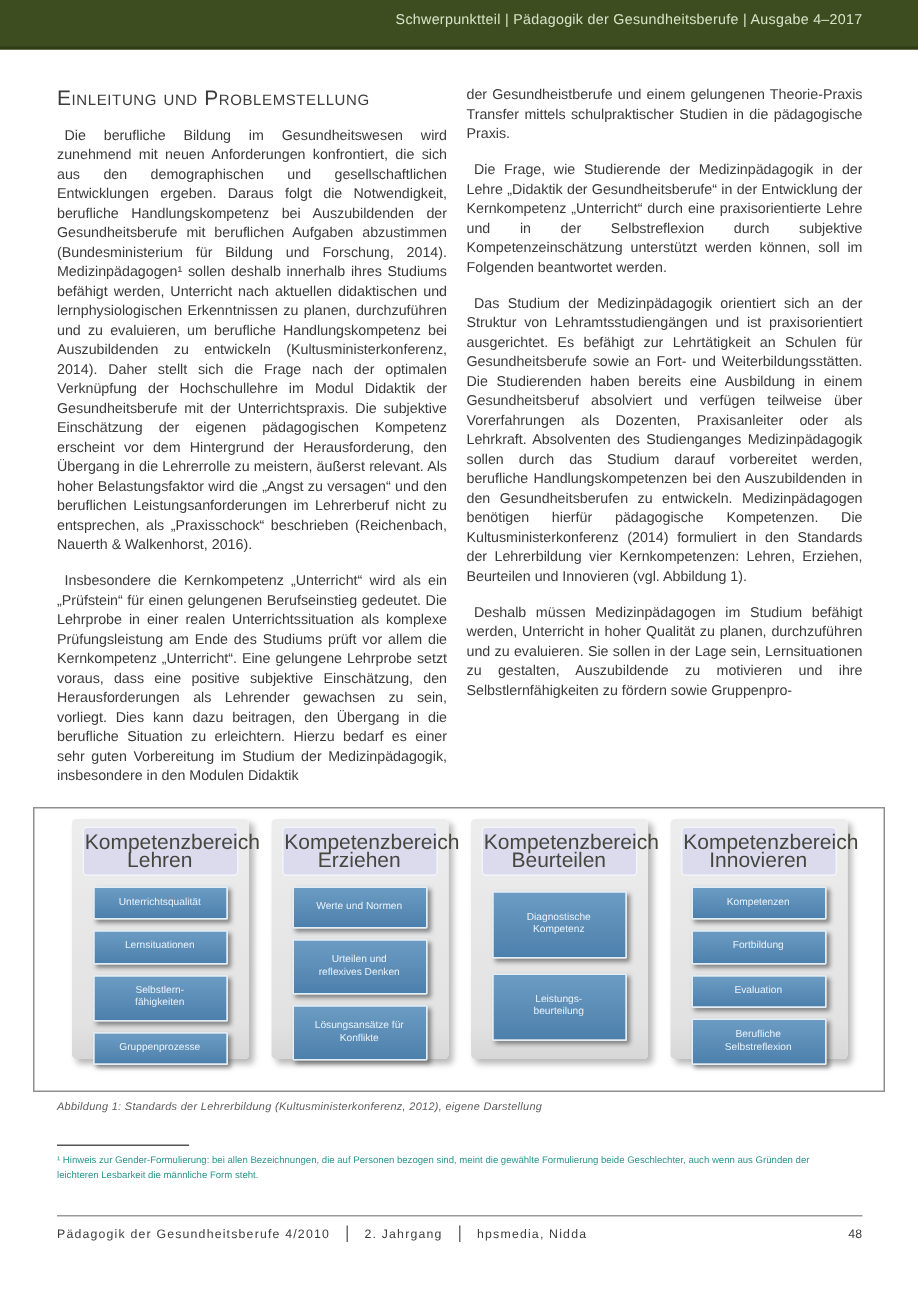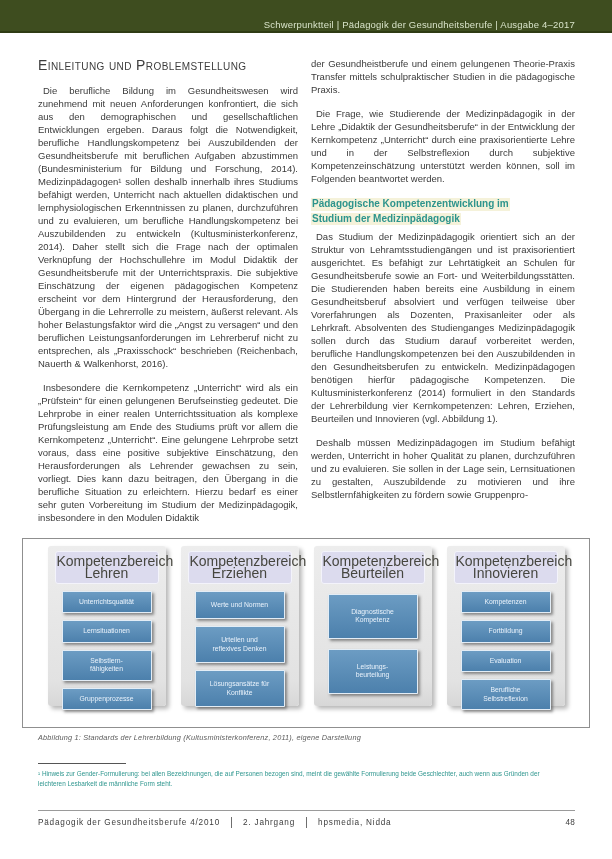"Schwerpunktteil | Pädagogik der" .header-bar .hdr-text { top: 19px -> 8px }
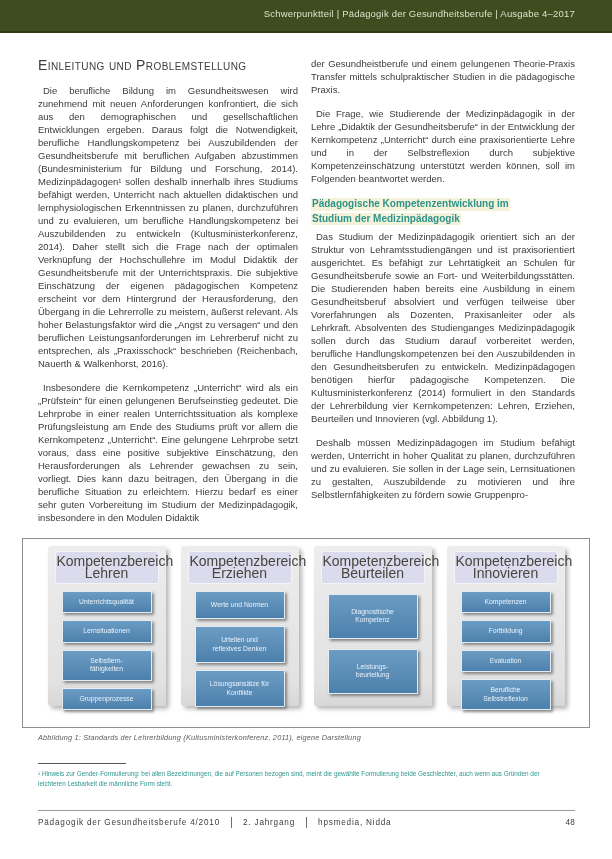"Pädagogische Kompetenzentwicklung im" div.subhead { html: <div> <span>Pädagogische Kompetenzentwicklung im</span><br> <span>Studium der Medizinpädagogik</span> </div> -> none }
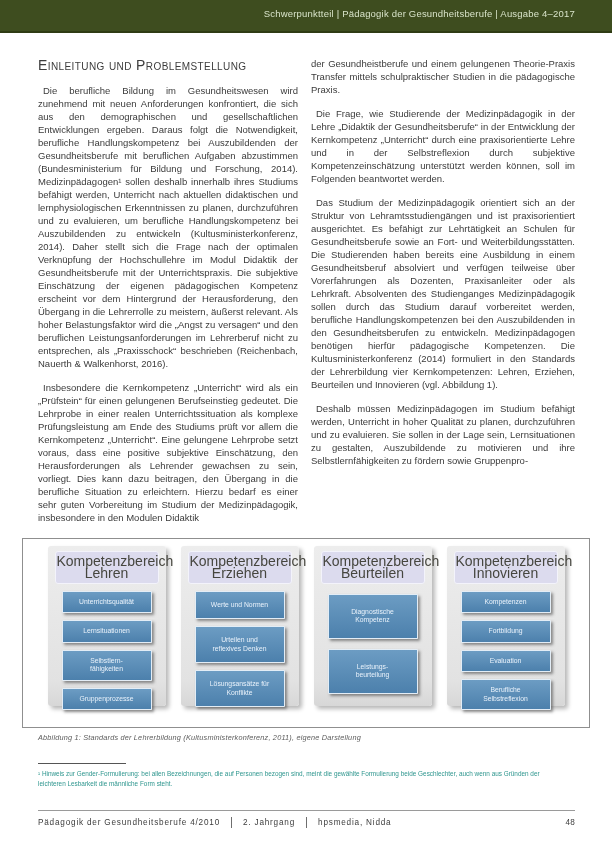"Abbildung 1: Standards der Lehrerbildung" div.fcaption { text: 2011 -> 2012 }
